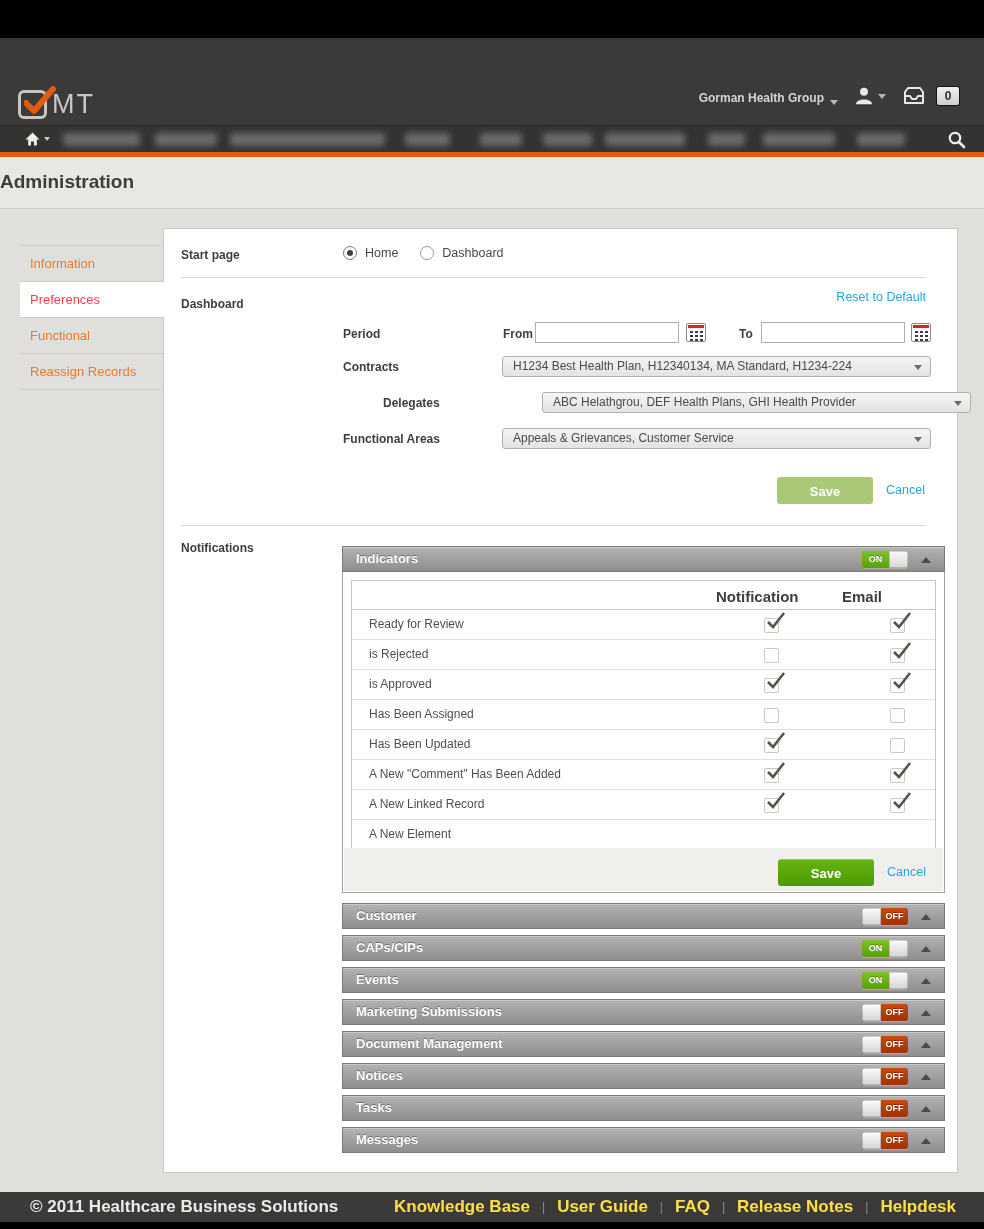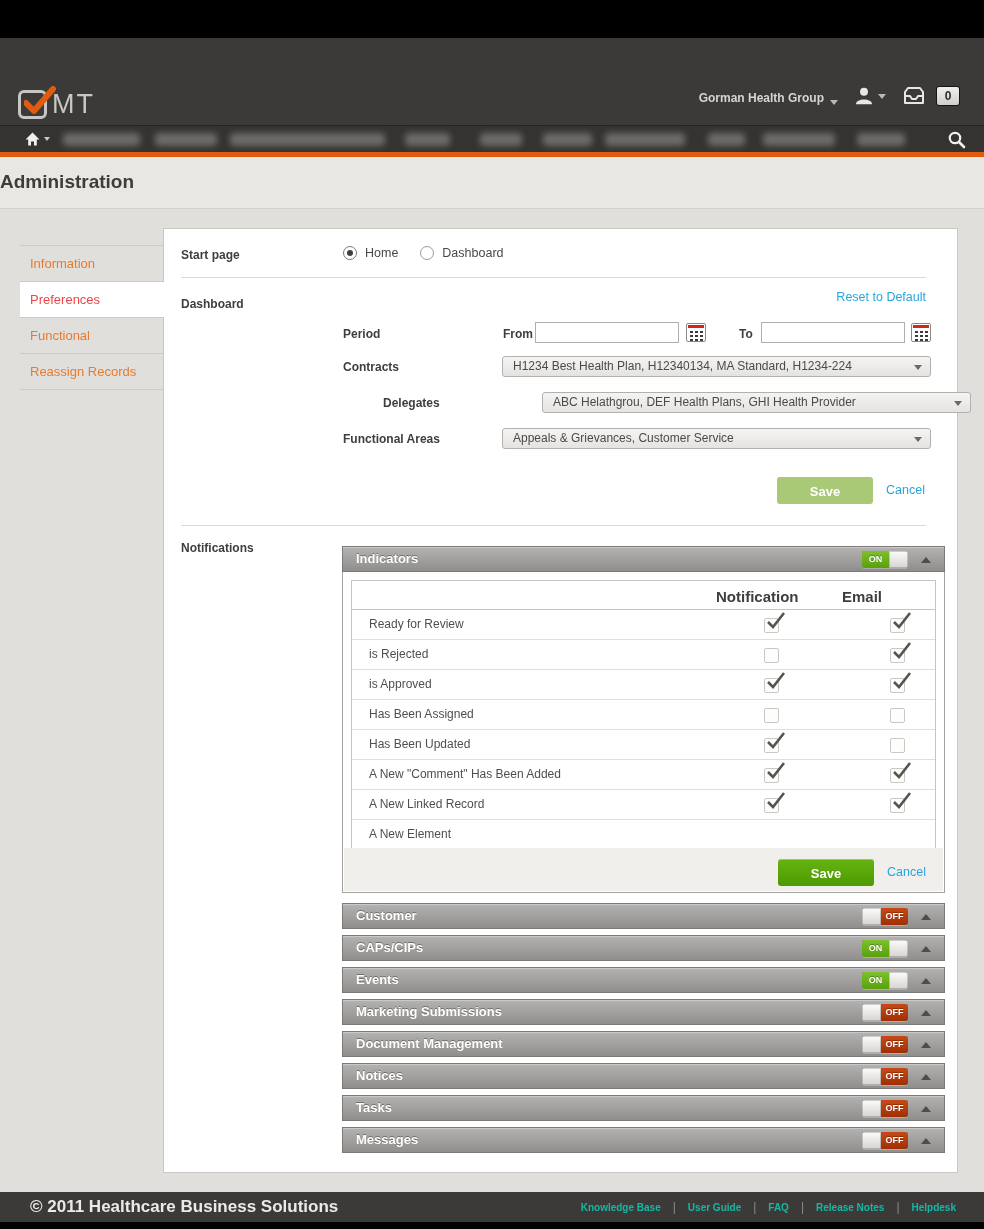"Knowledge Base" .flink { color: #14b8a6 -> #fde047; font-size: 10px -> 17px }
